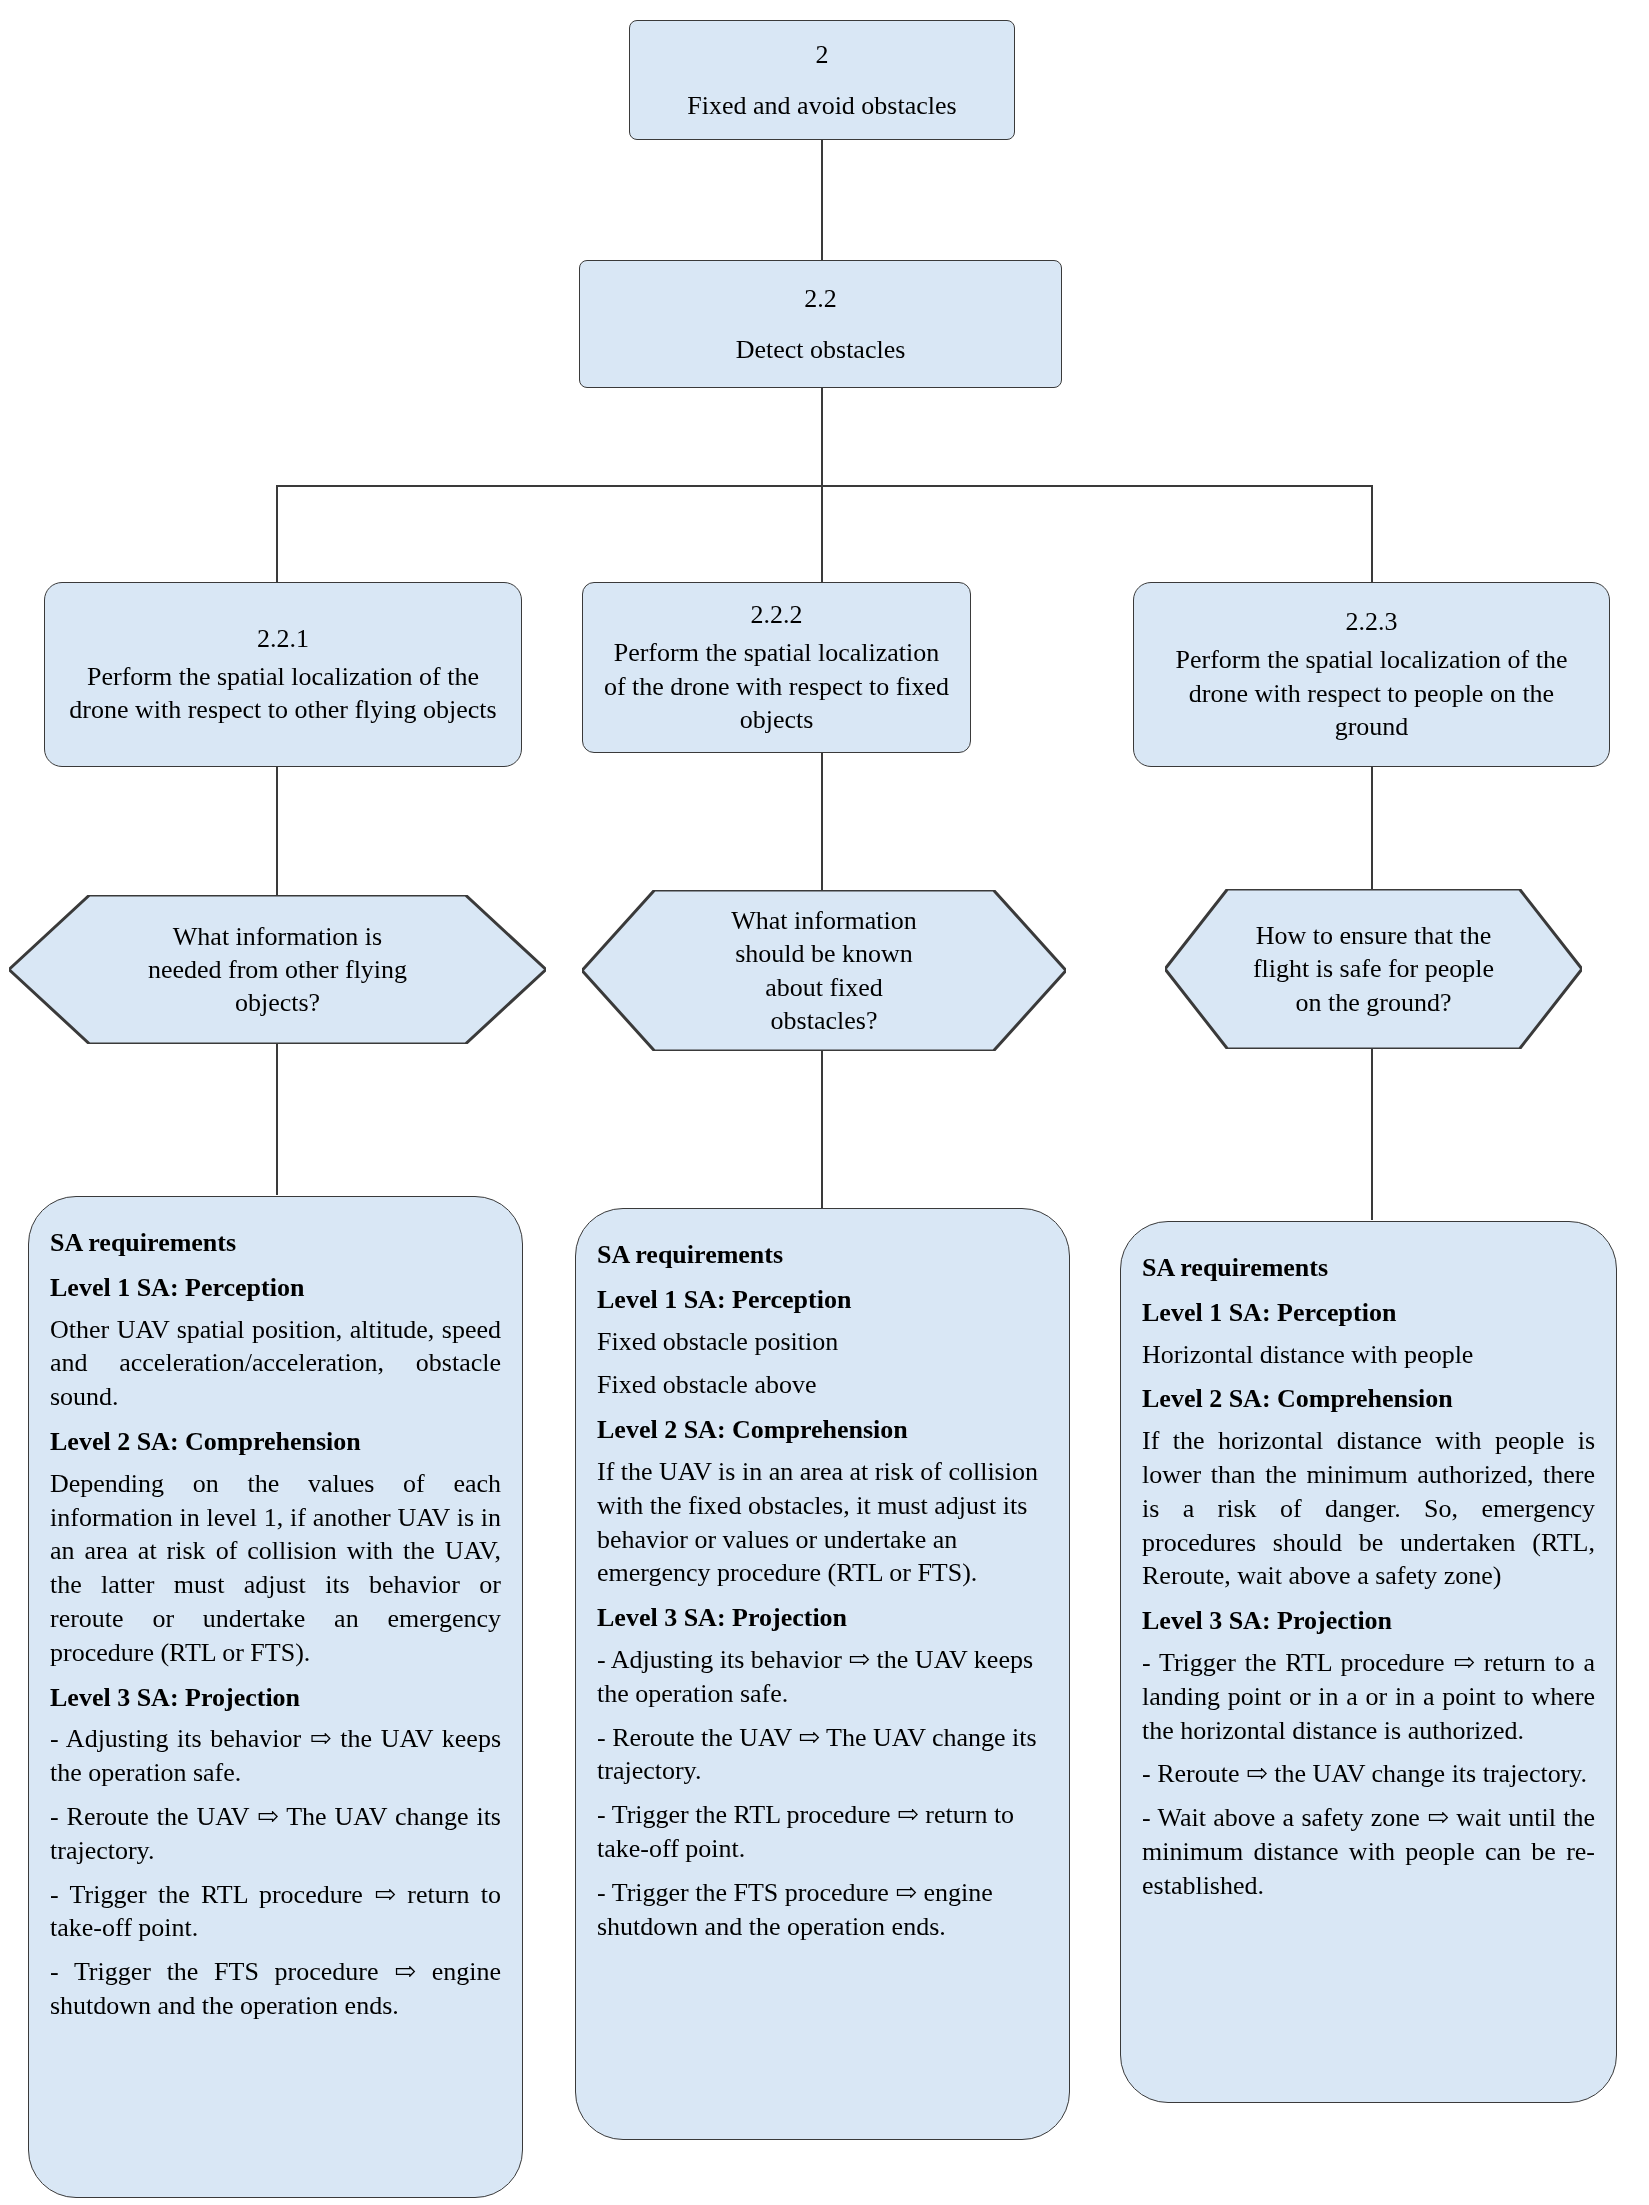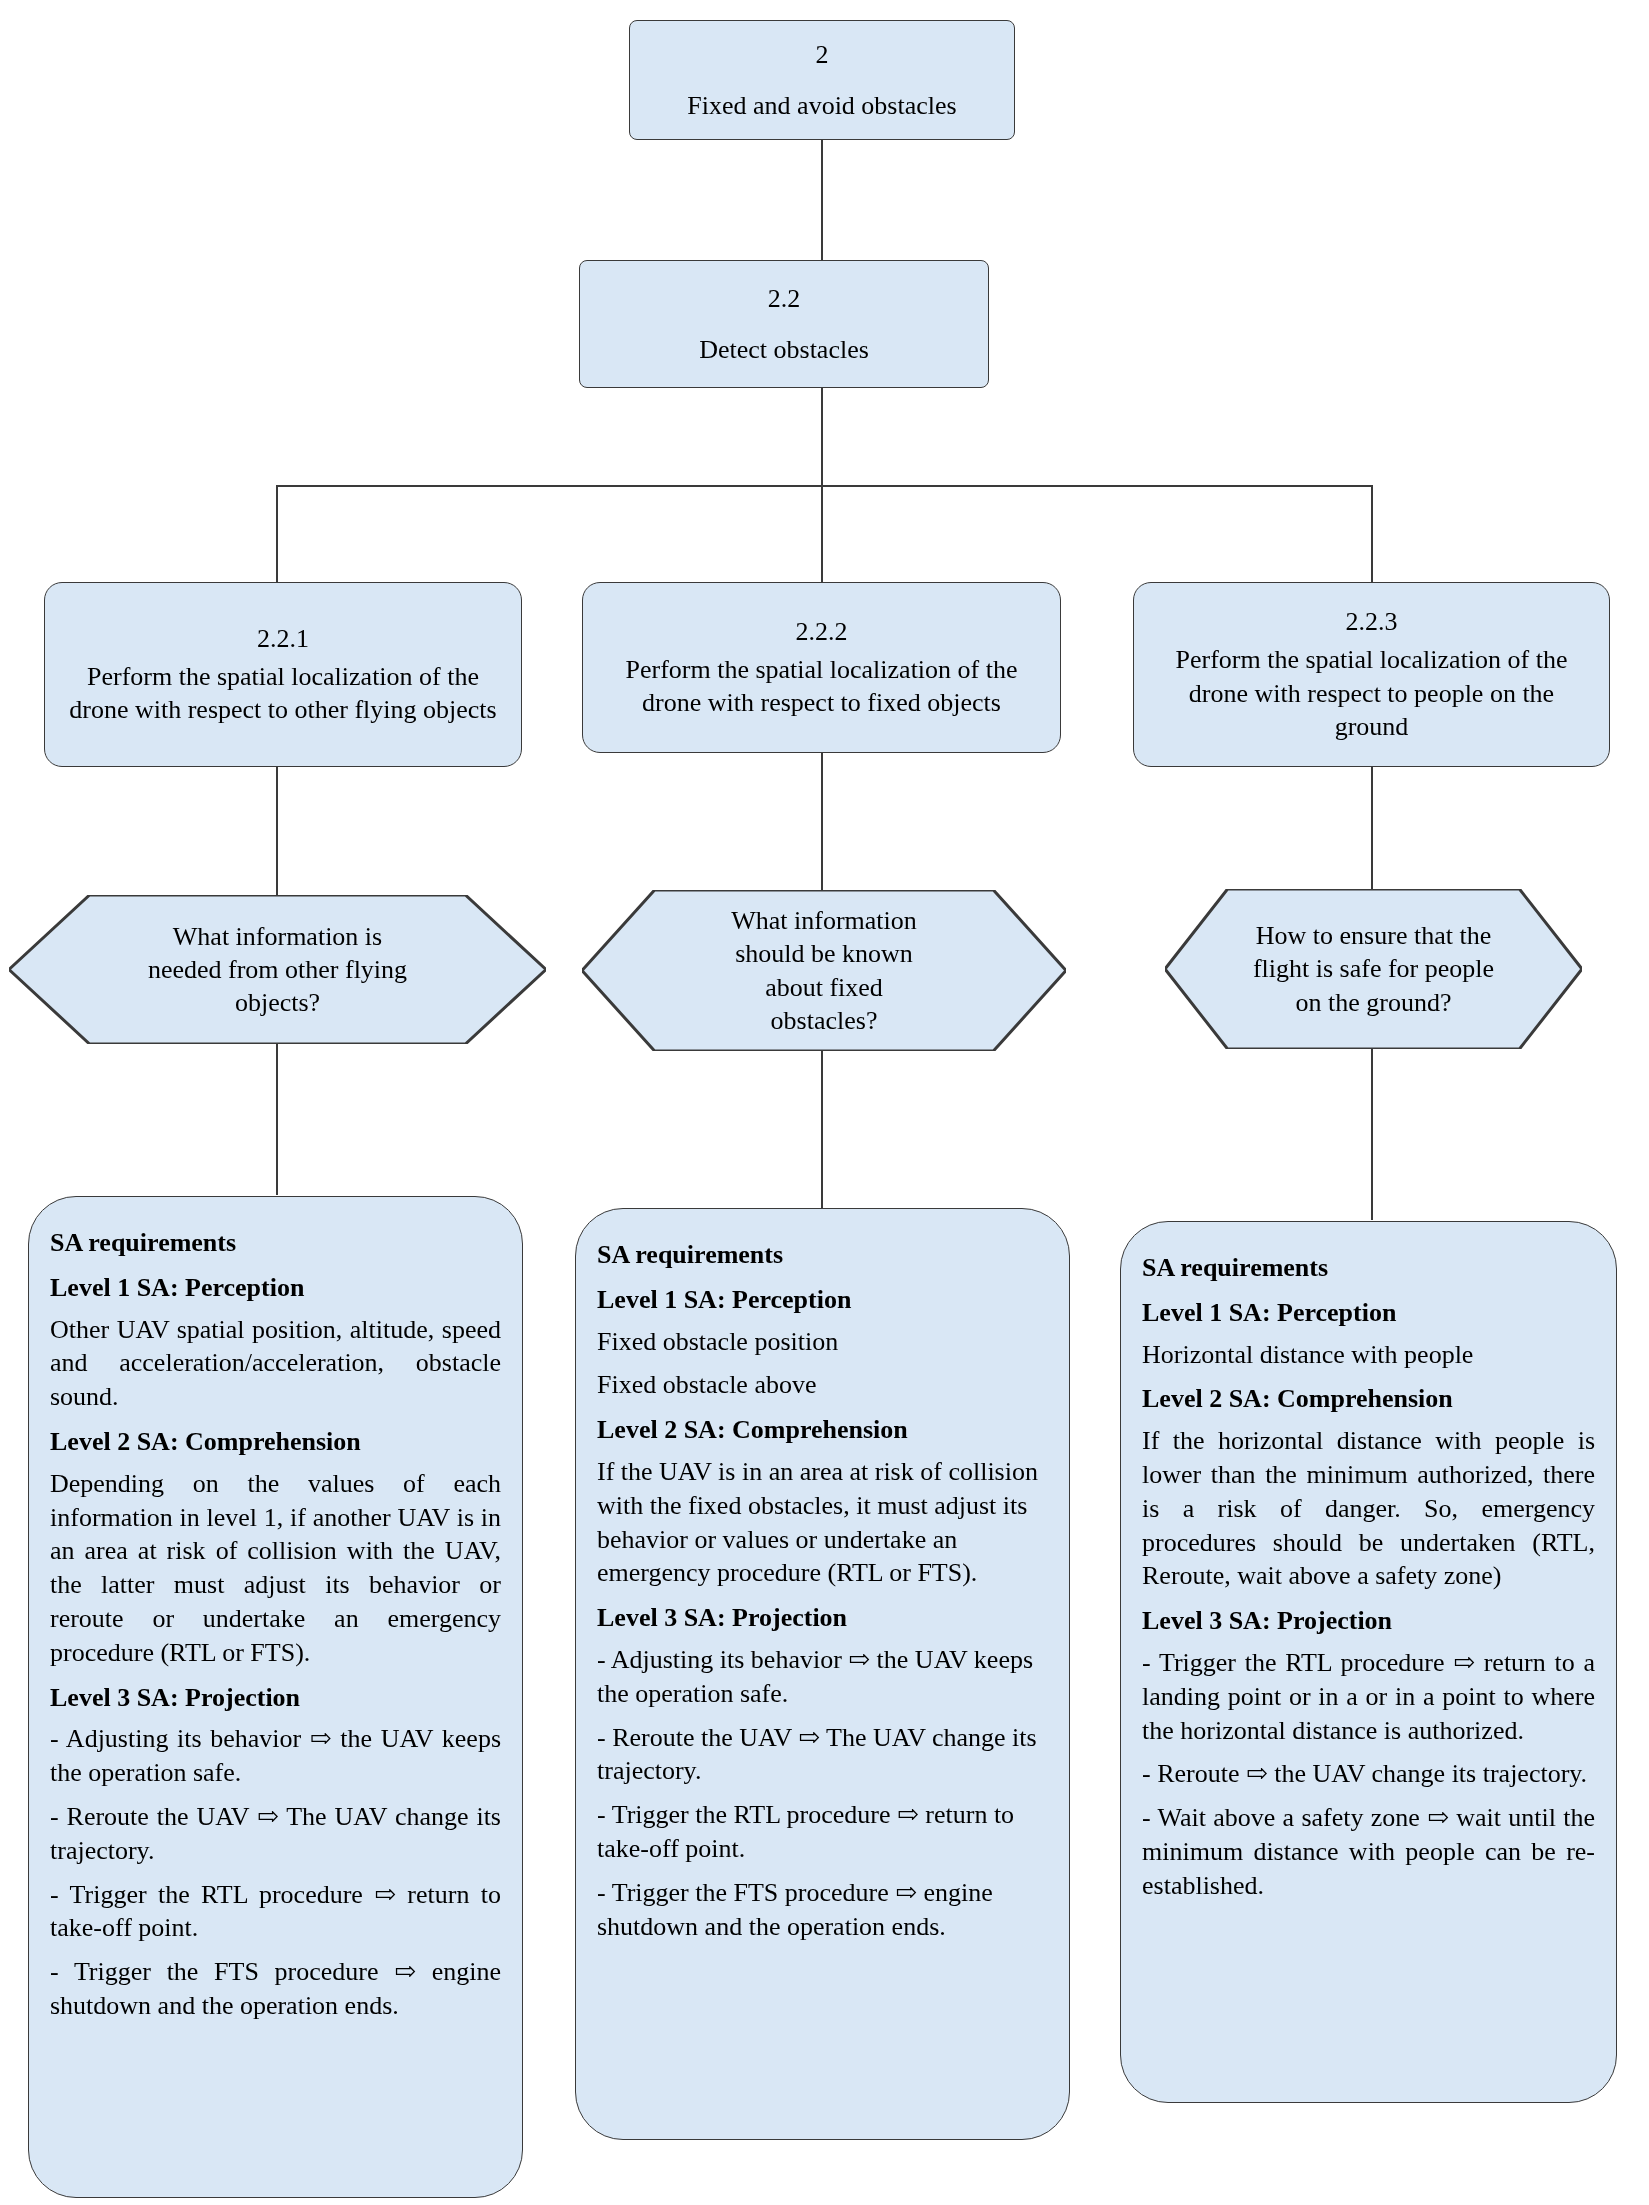"2.2" div.node { width: 410px -> 483px }
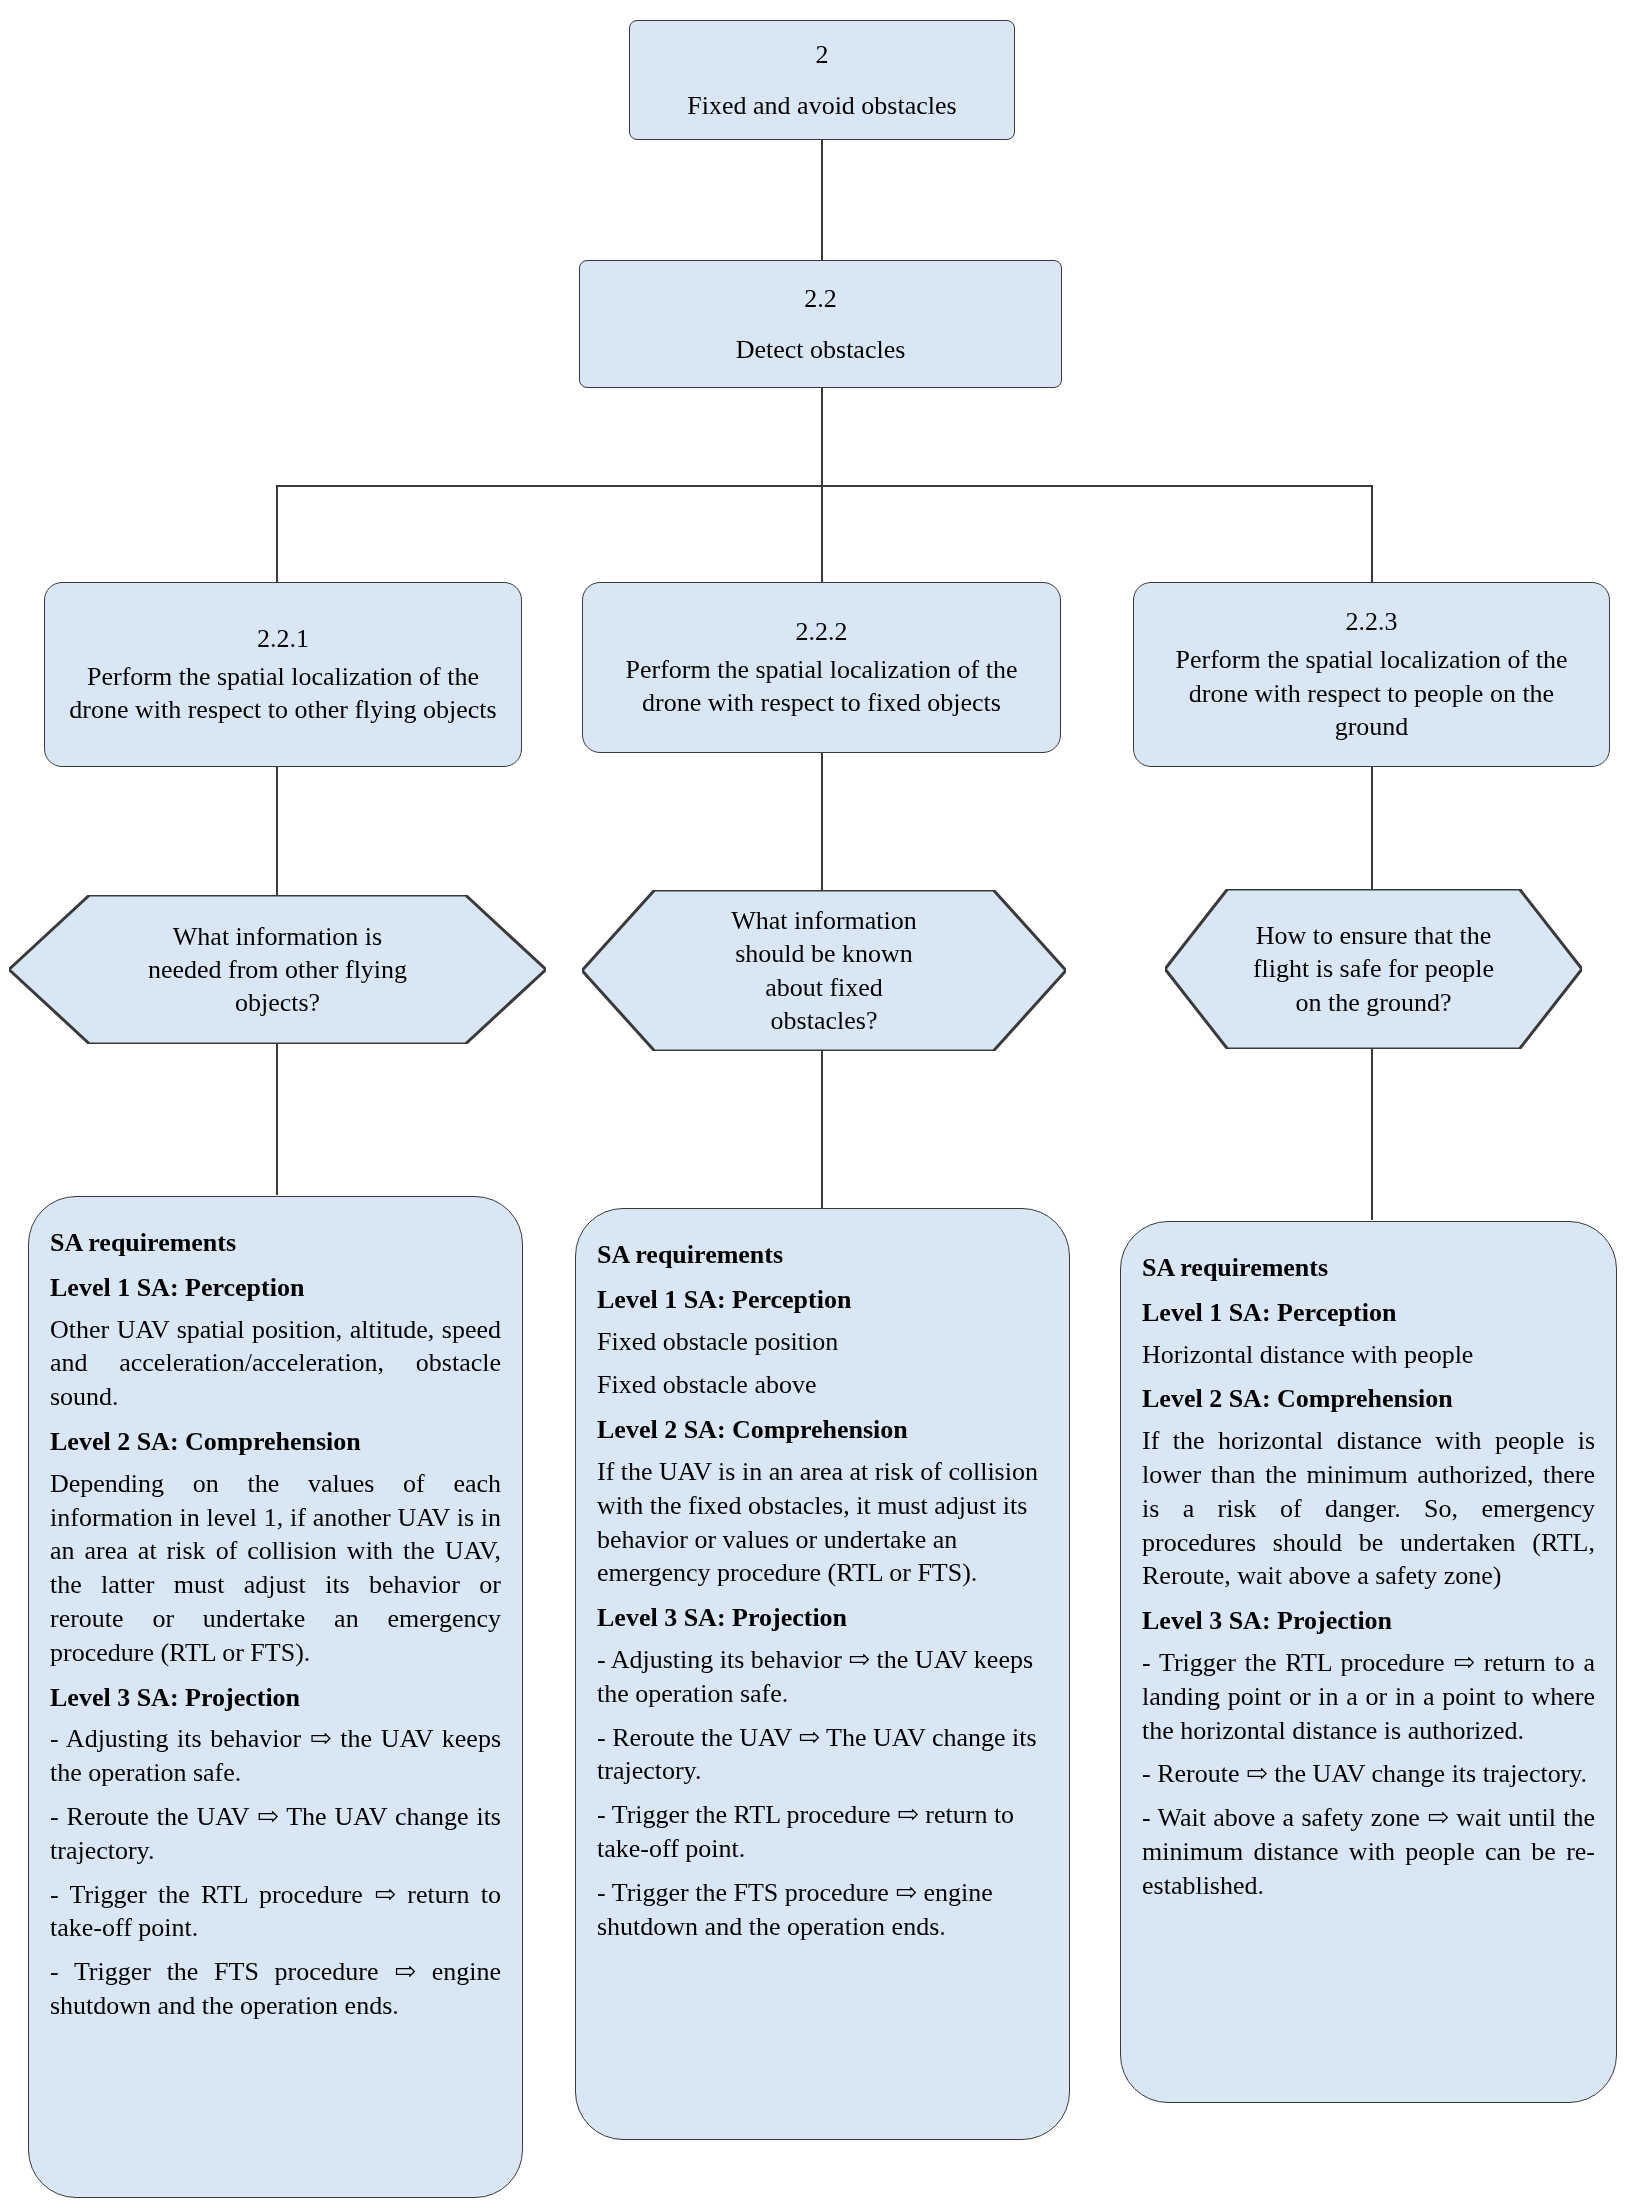"2.2.2" div.node { border-radius: 18px -> 12px; width: 479px -> 389px }
